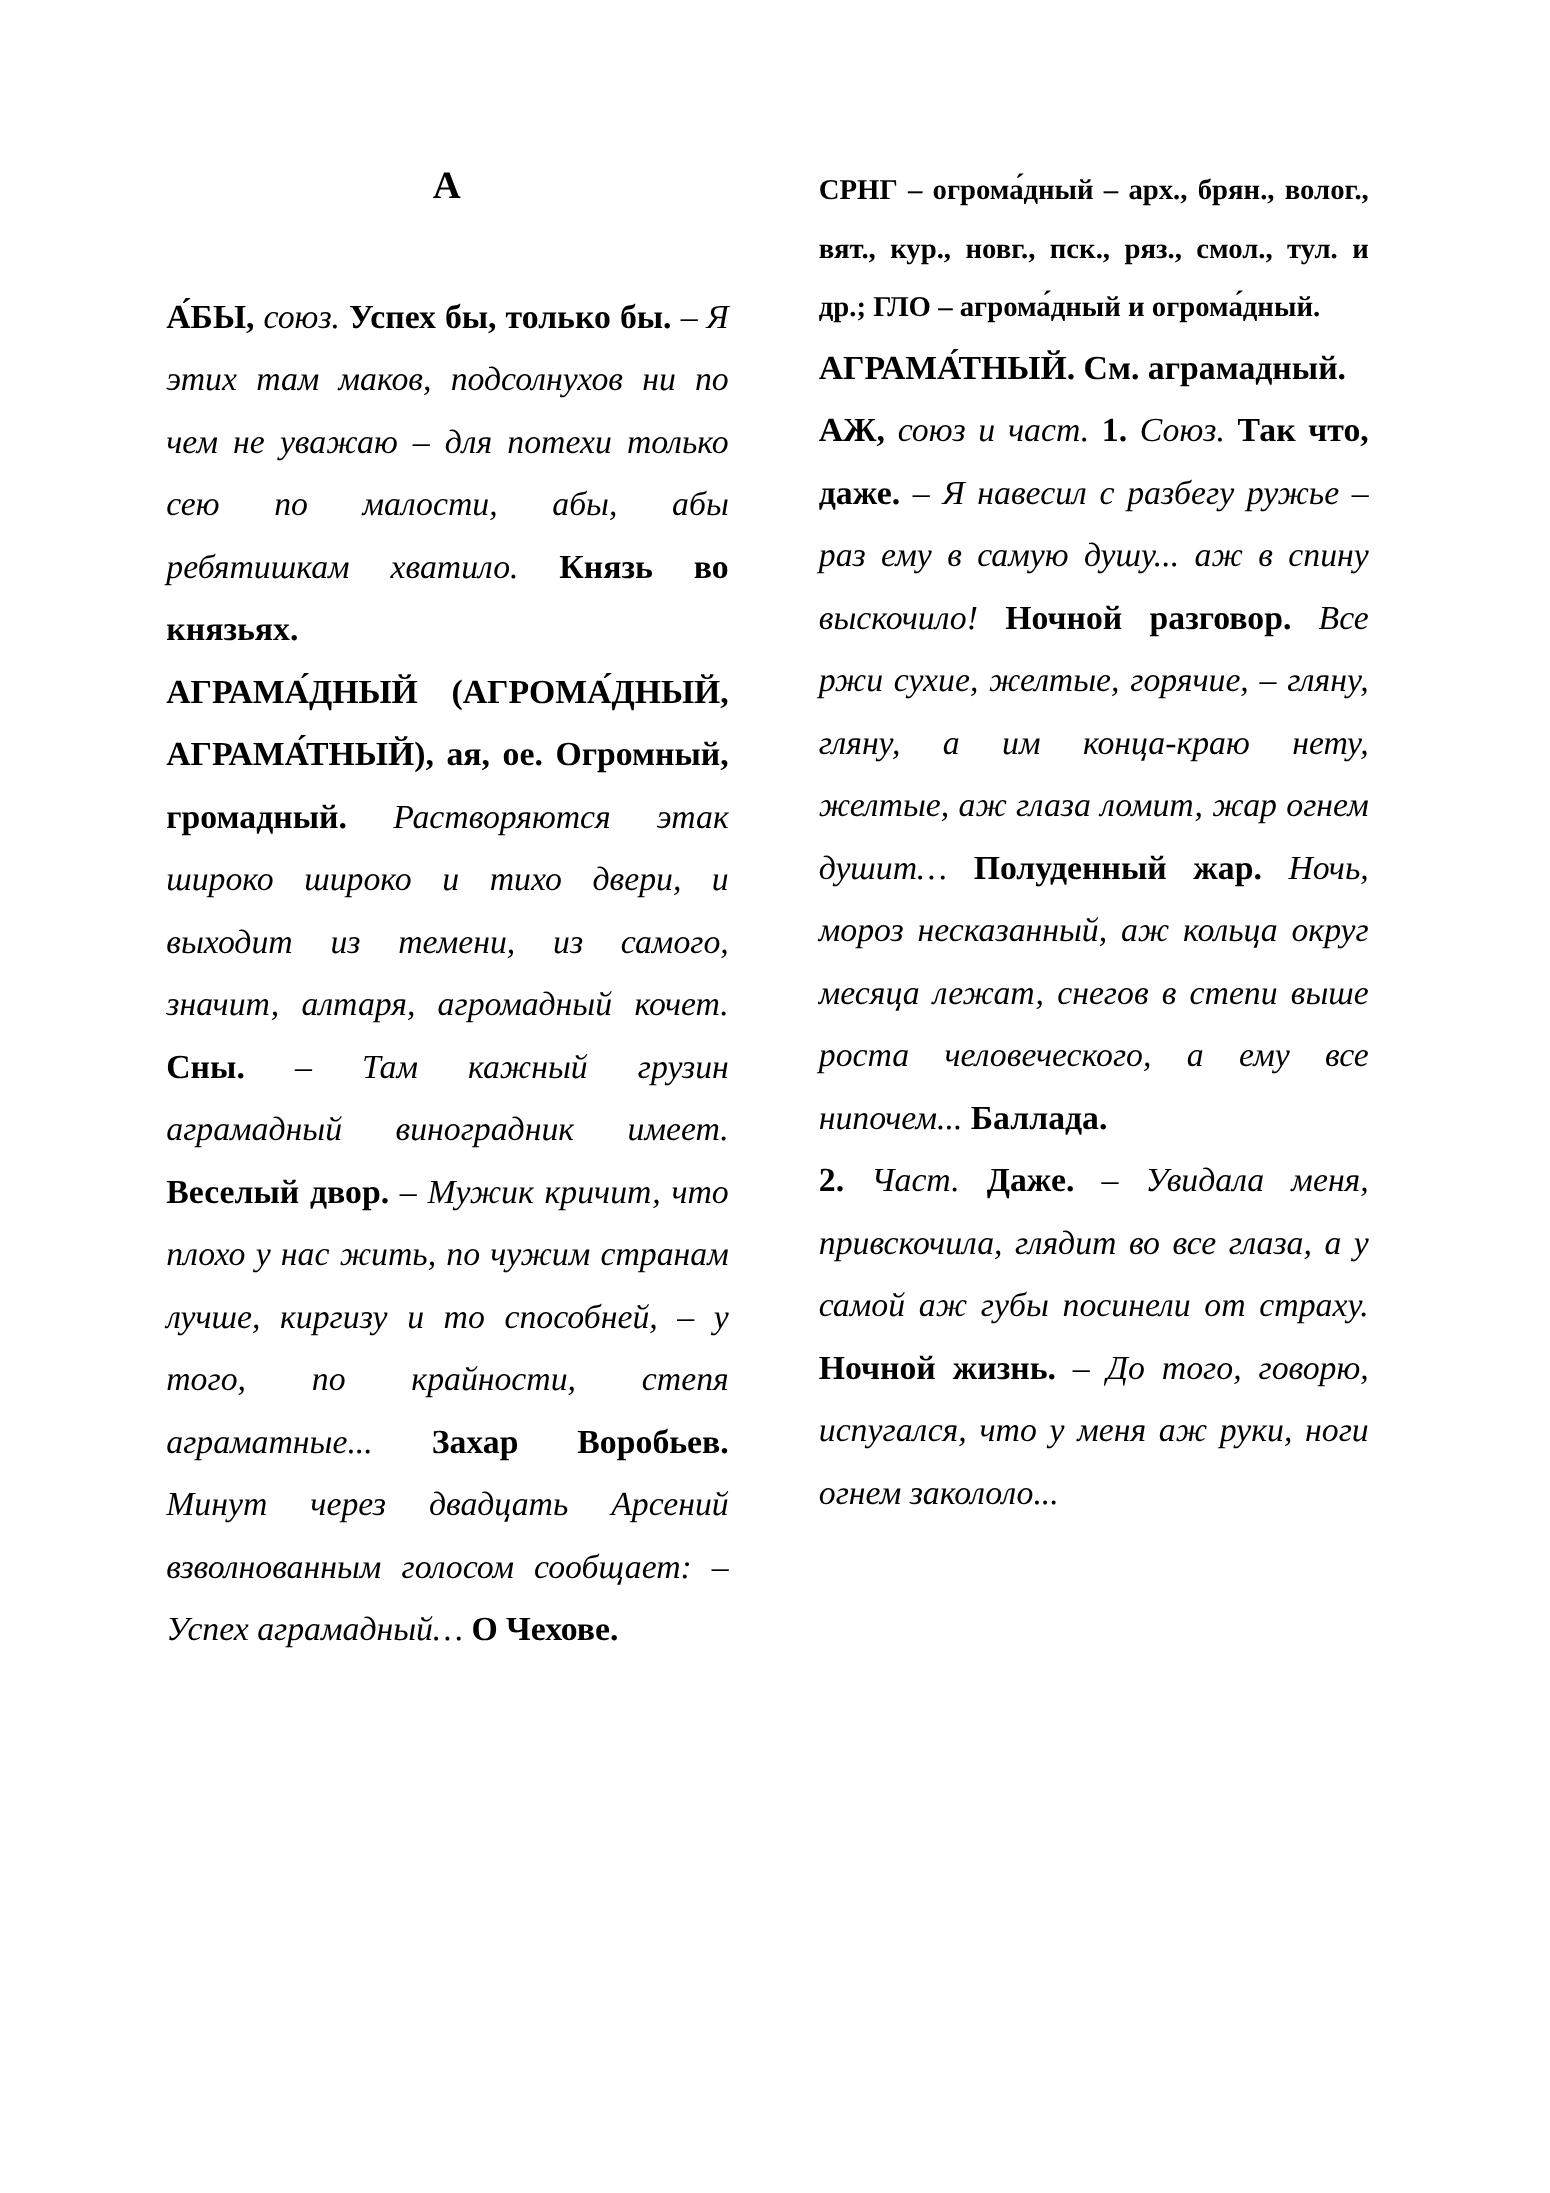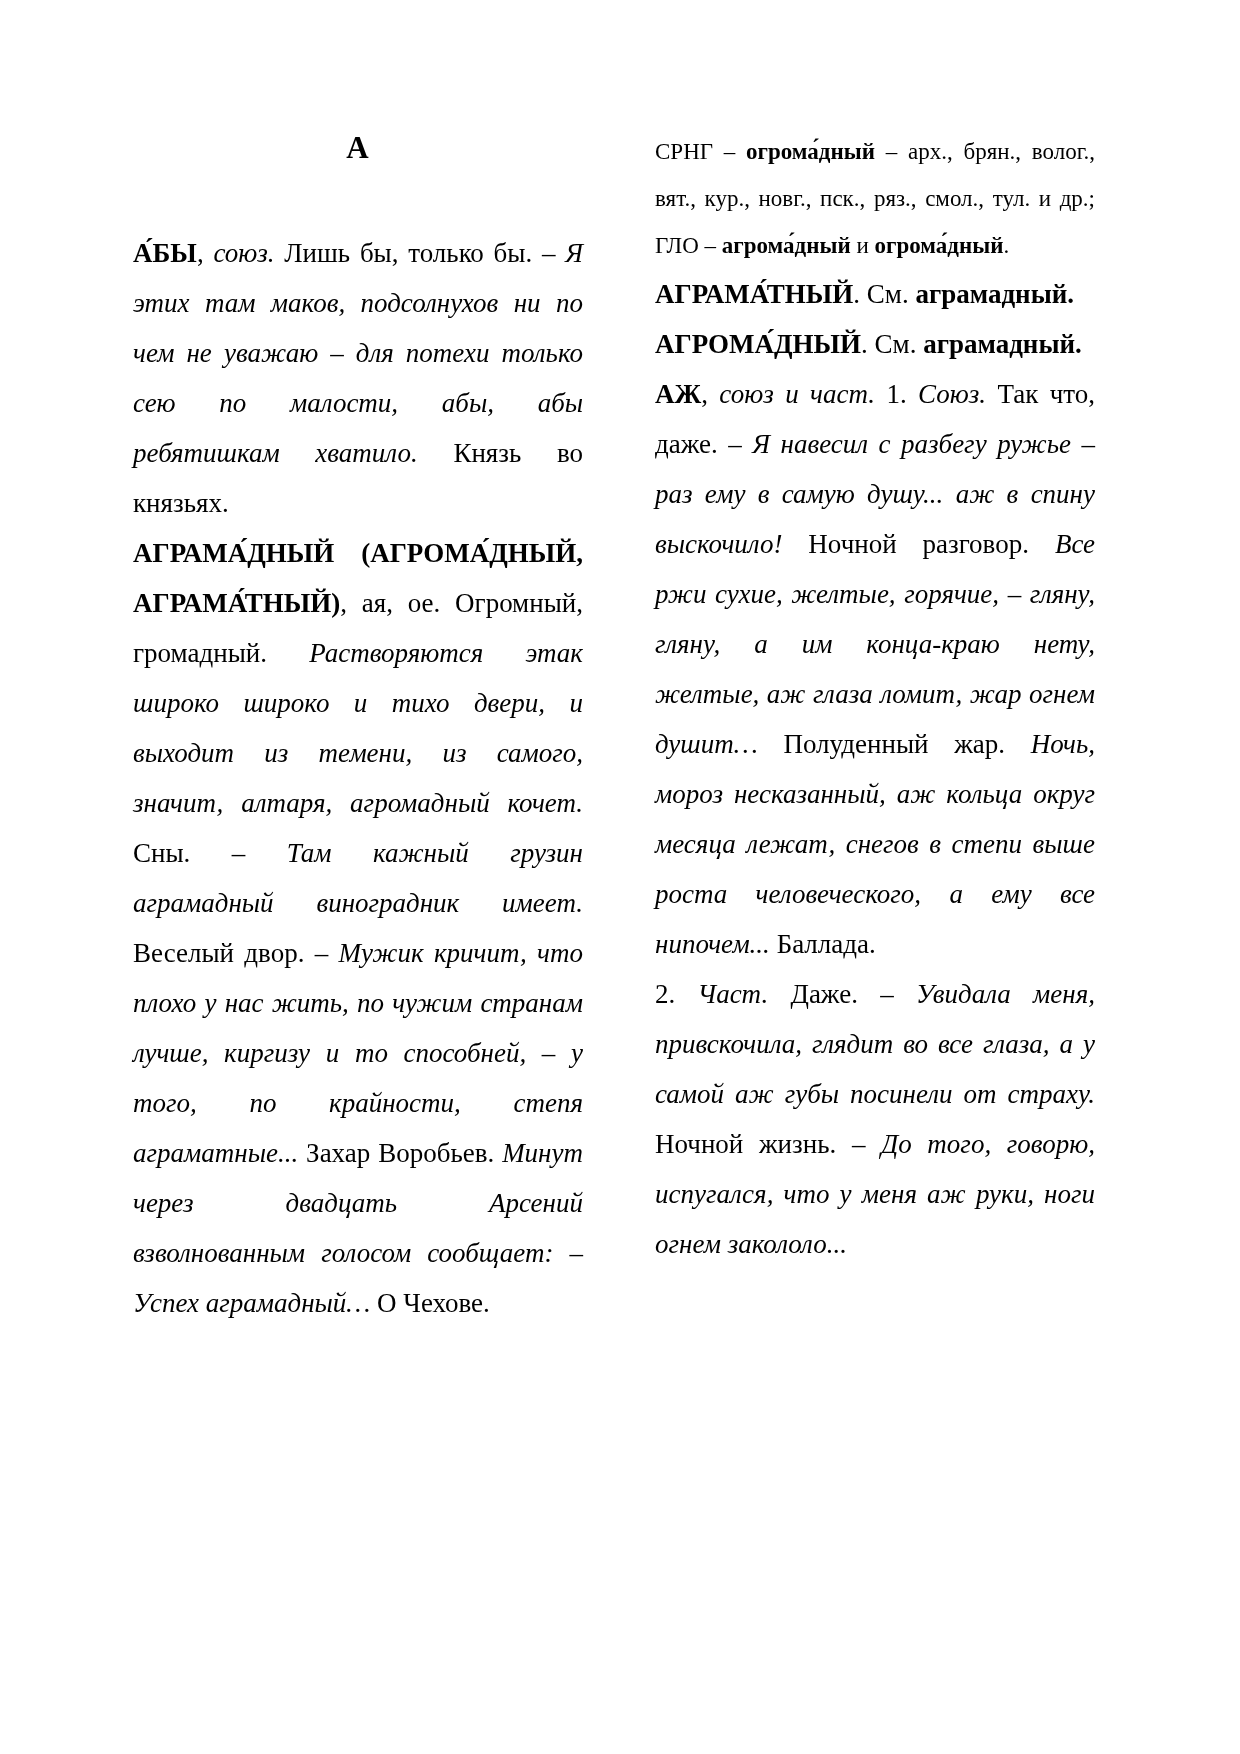"СРНГ –" .run-r { font-weight: normal -> bold }
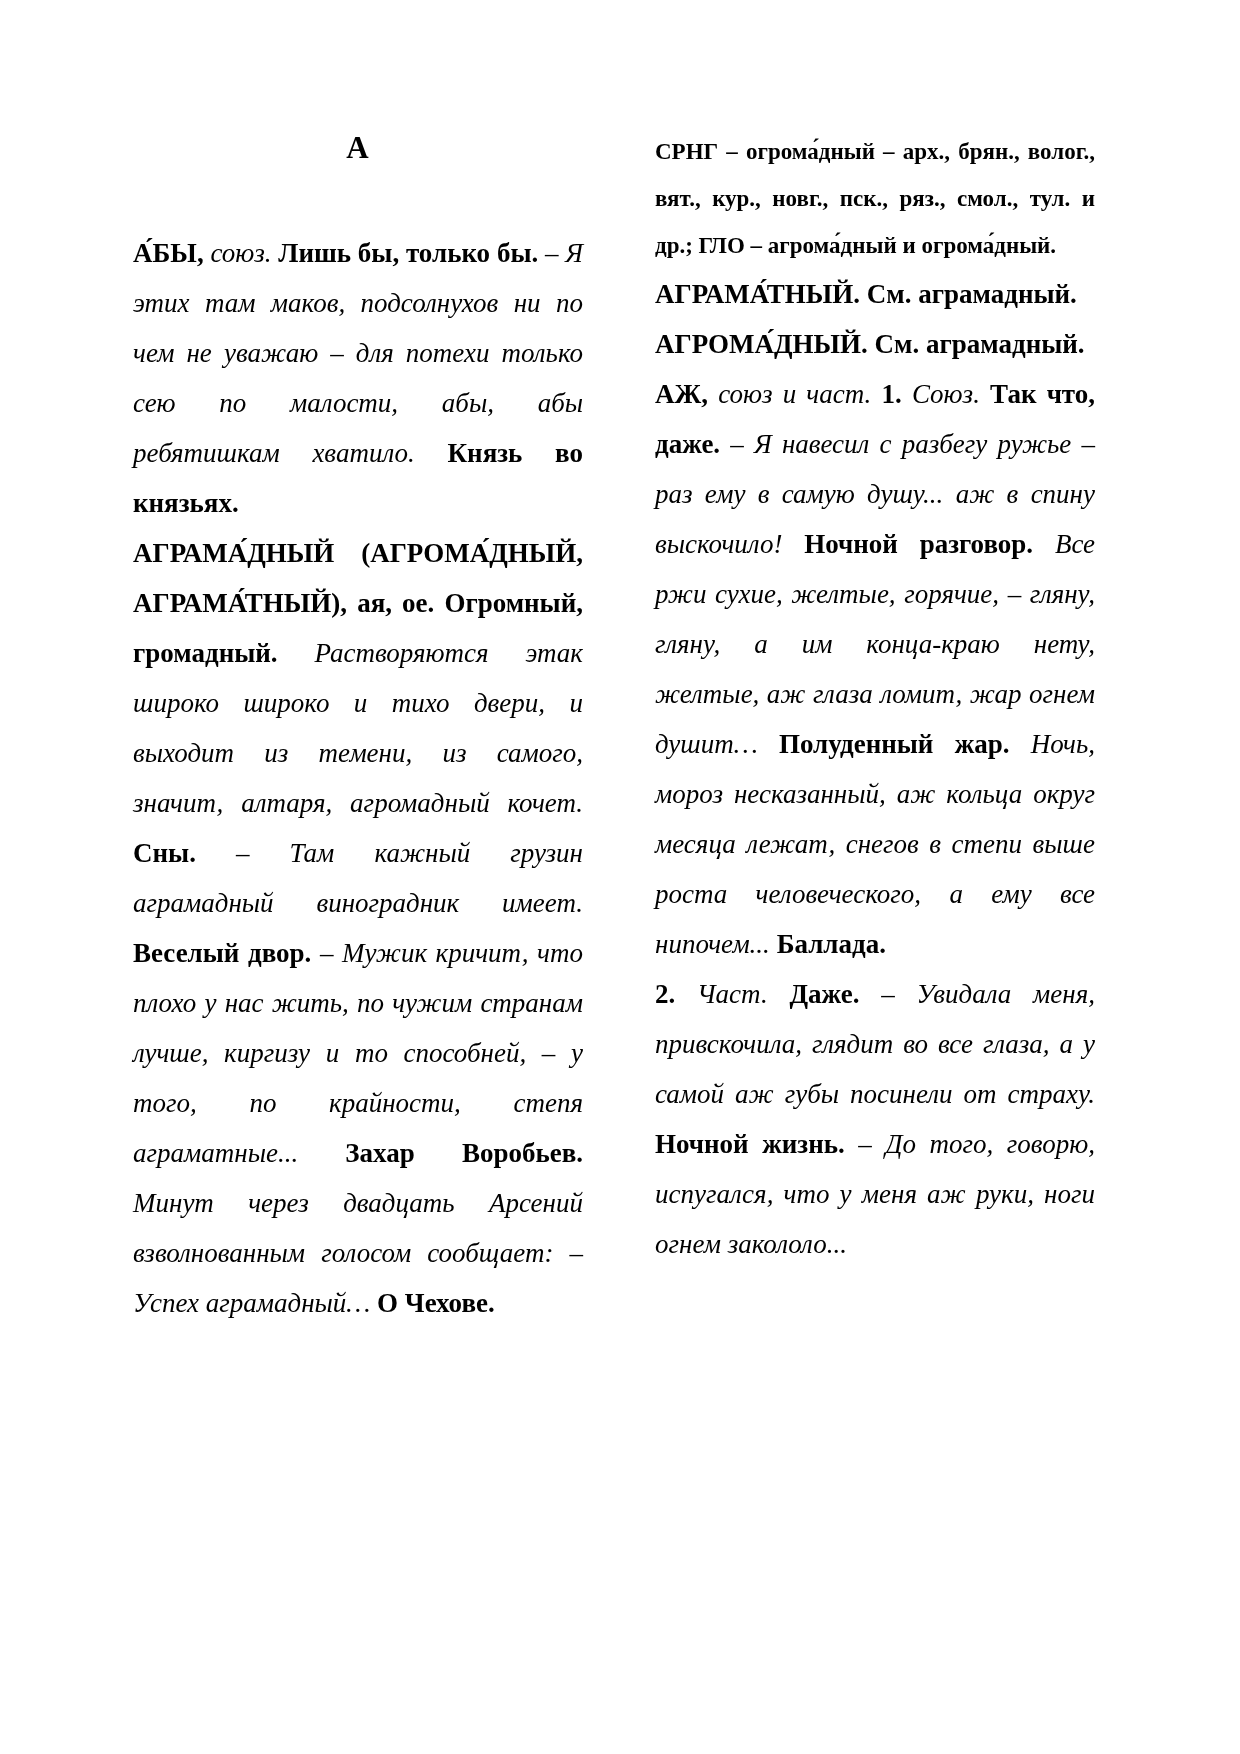"Лишь бы, только бы." span.run-r { text: Лишь -> Успех }
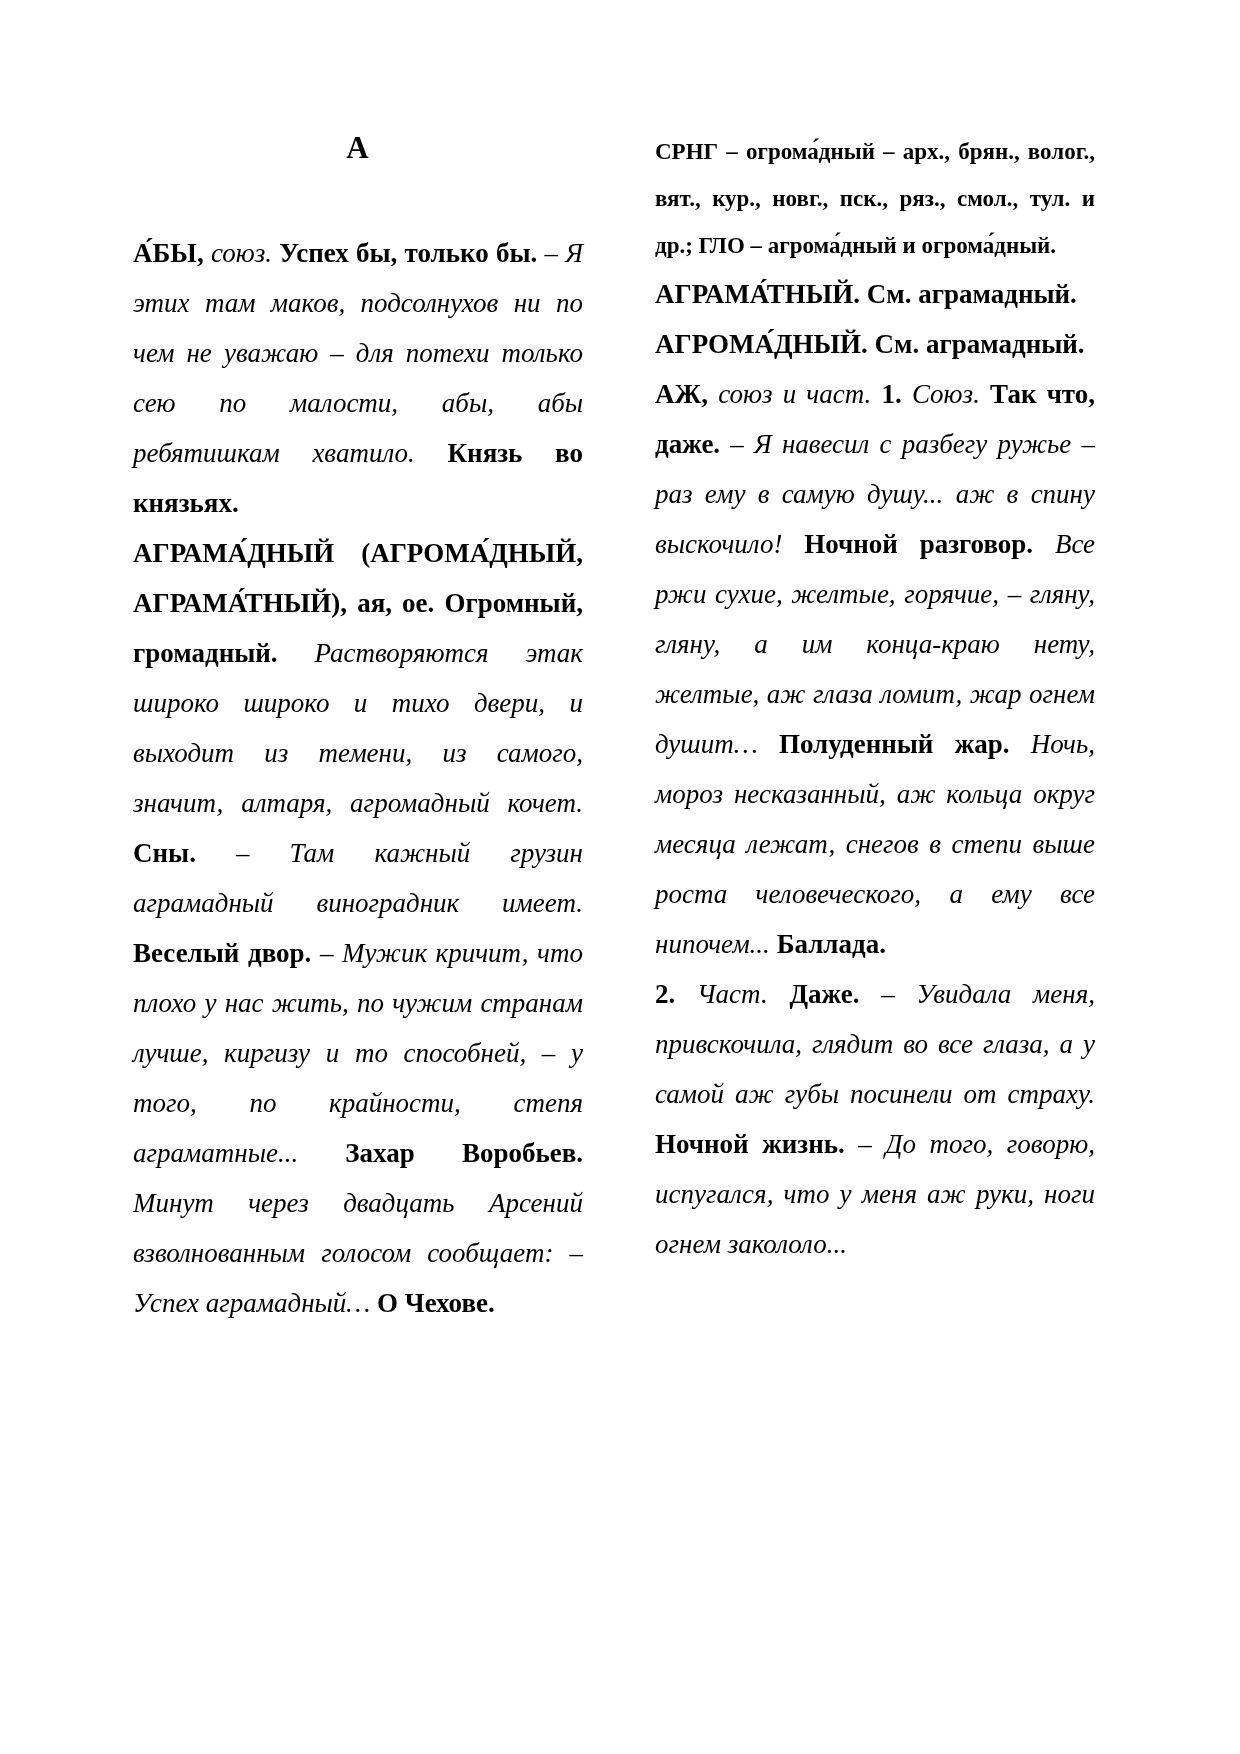"АГРОМА́ДНЫЙ. См. аграмадный." p.para { html: <p><span>АГРОМА́ДНЫЙ</span><span>. См. </span><span>аграмадный.</span></p> -> none }
